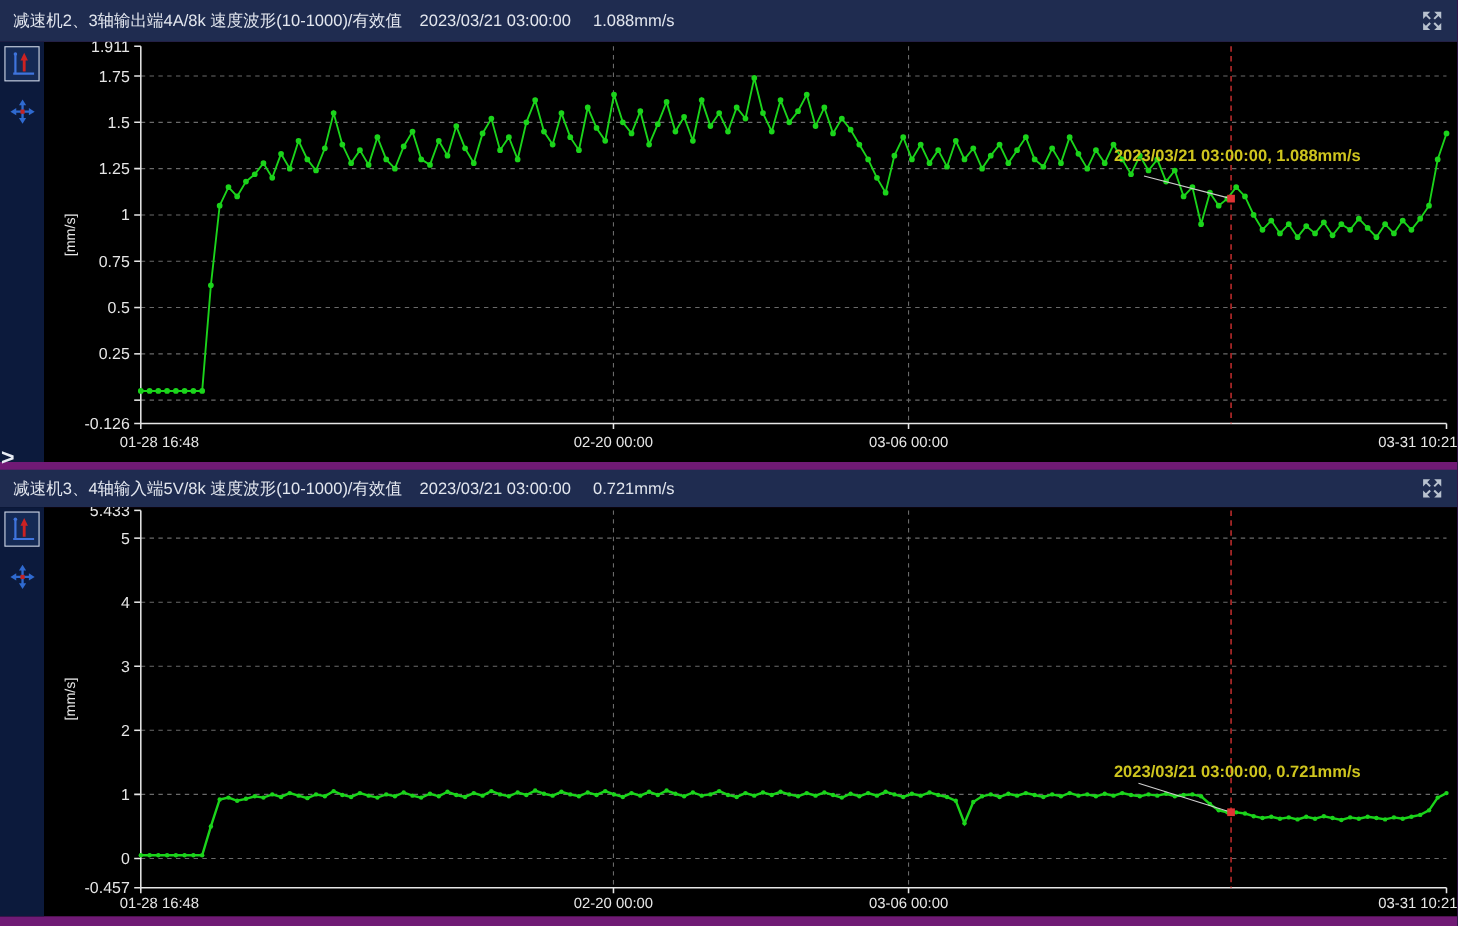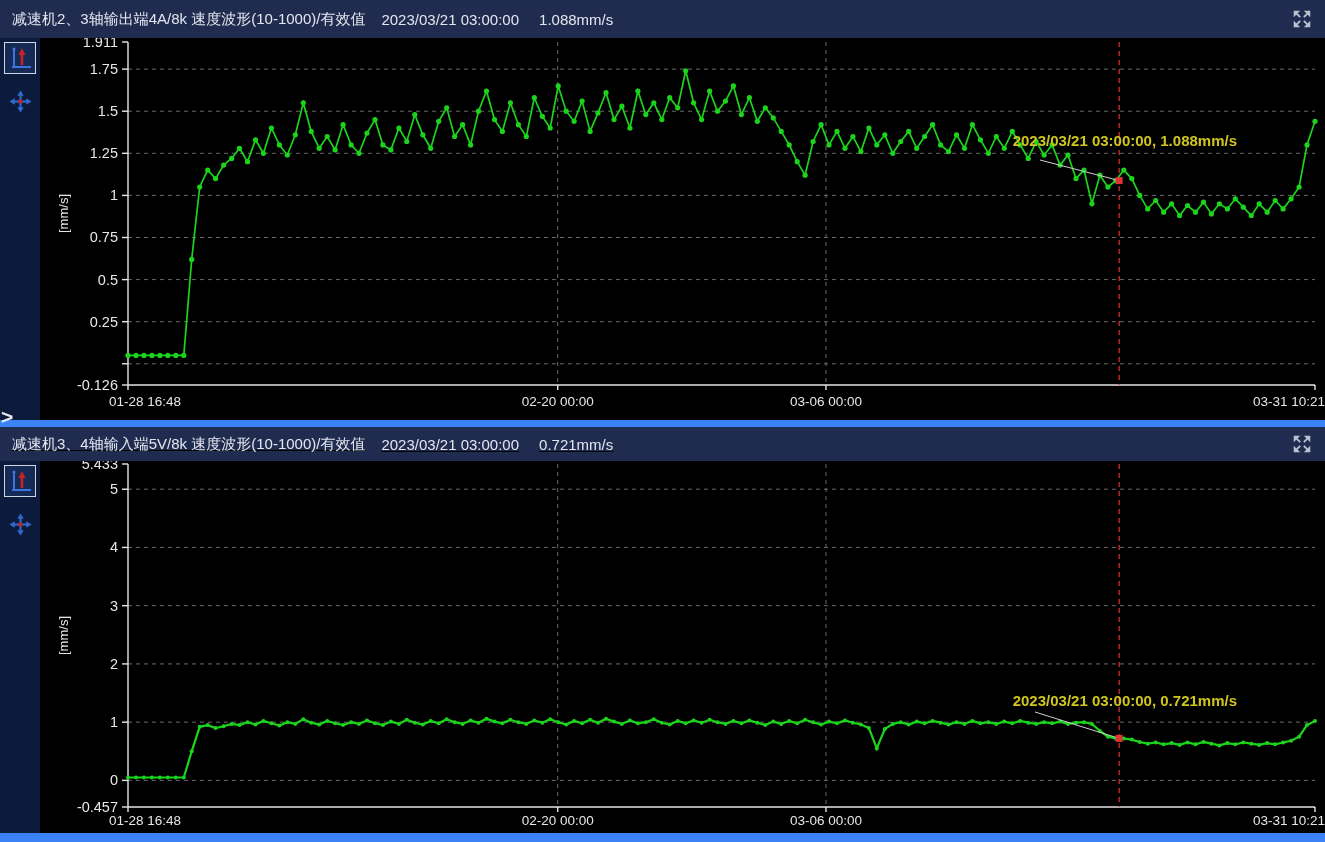"减速机2、3轴输出端4A/8k 速度波形(10-1000)/有效值" .page { background: #3b82f6 -> #701a75 }
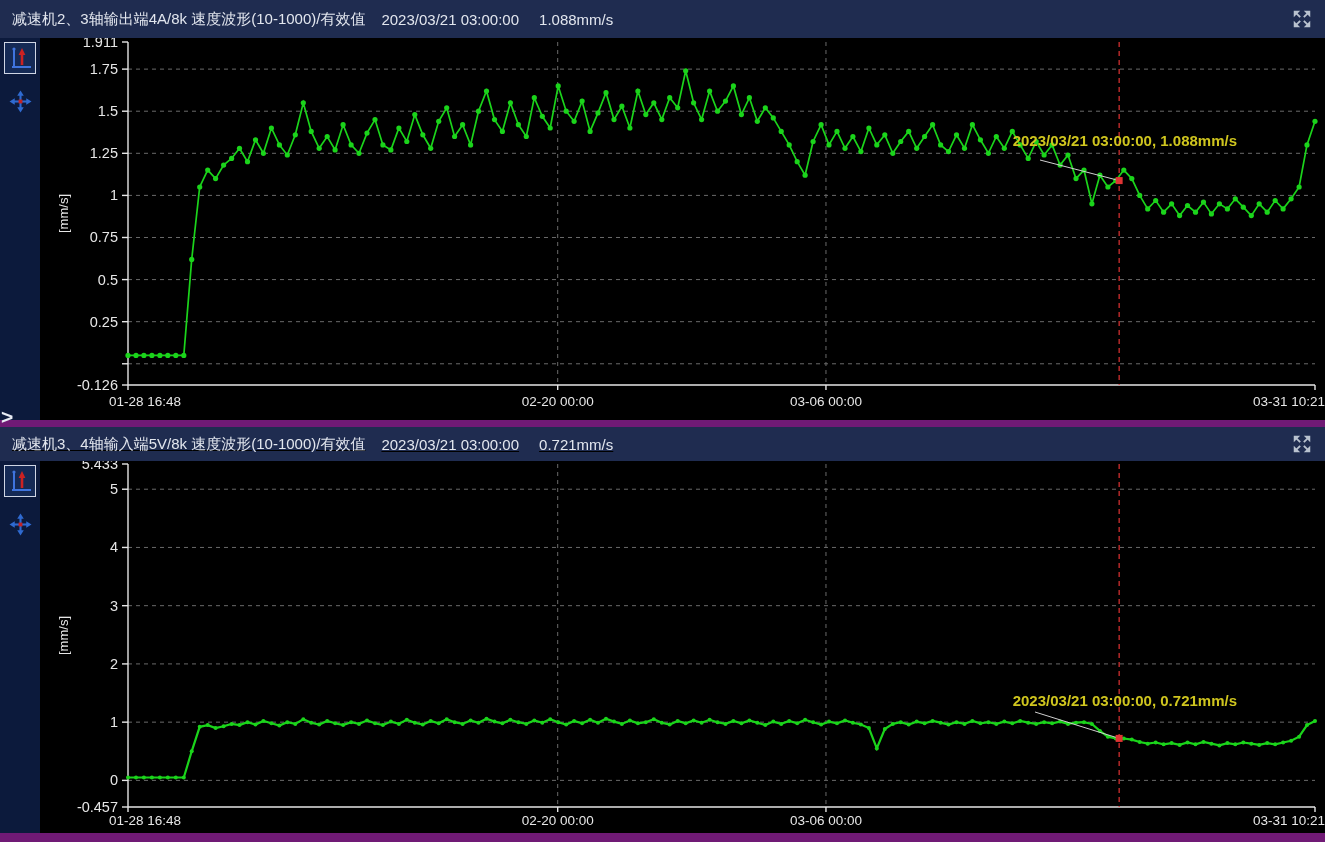"减速机3、4轴输入端5V/8k 速度波形(10-1000)/有效值" .sec2 { text-decoration: underline -> none }
